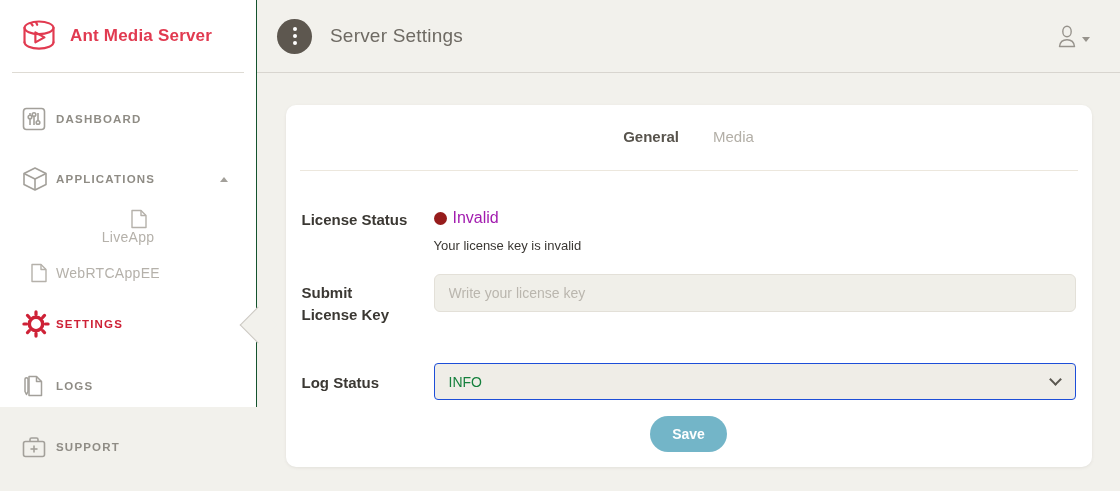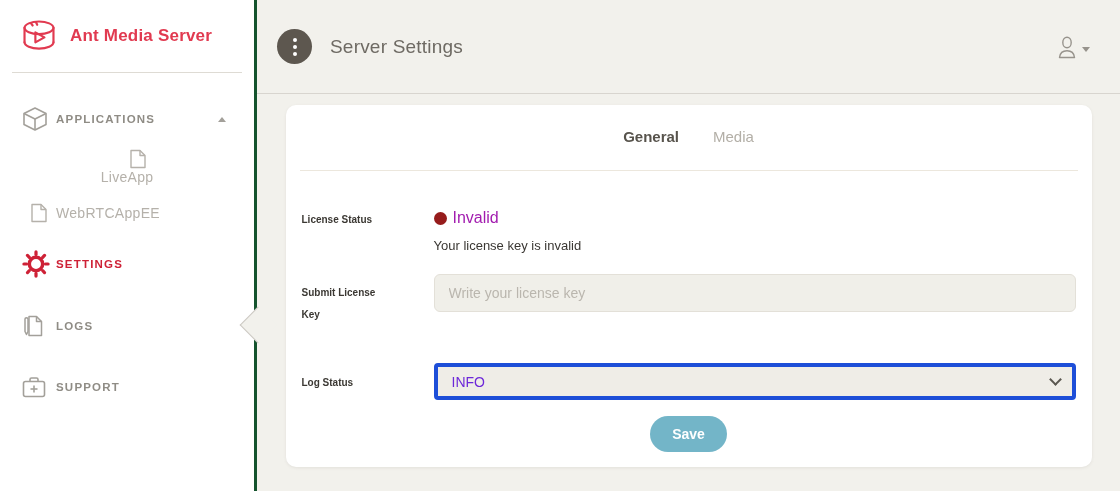"Ant Media Server" .sidebar { border-right: 3px solid #14532d -> 1px solid #14532d; height: 491px -> 407px }
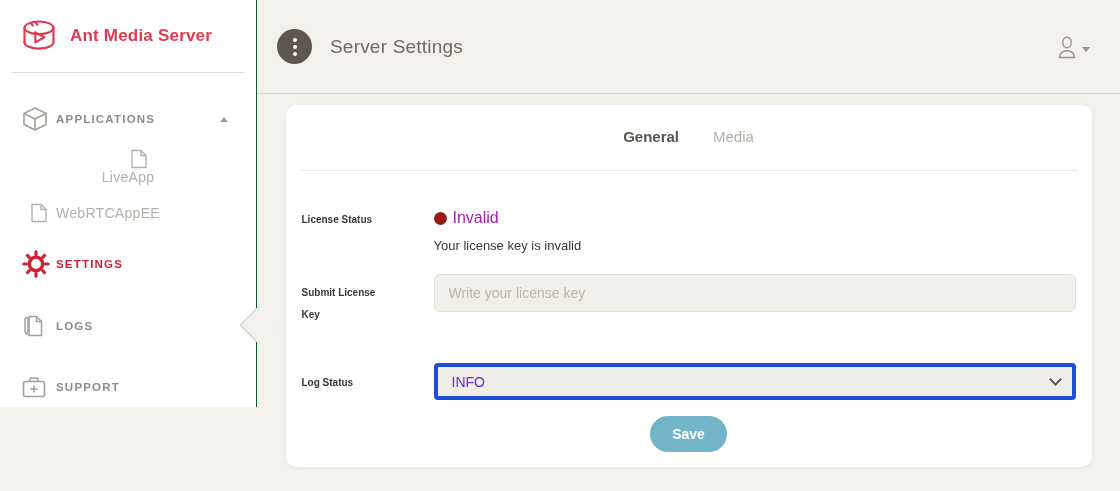"Server Settings" .topbar { height: 94px -> 73px }
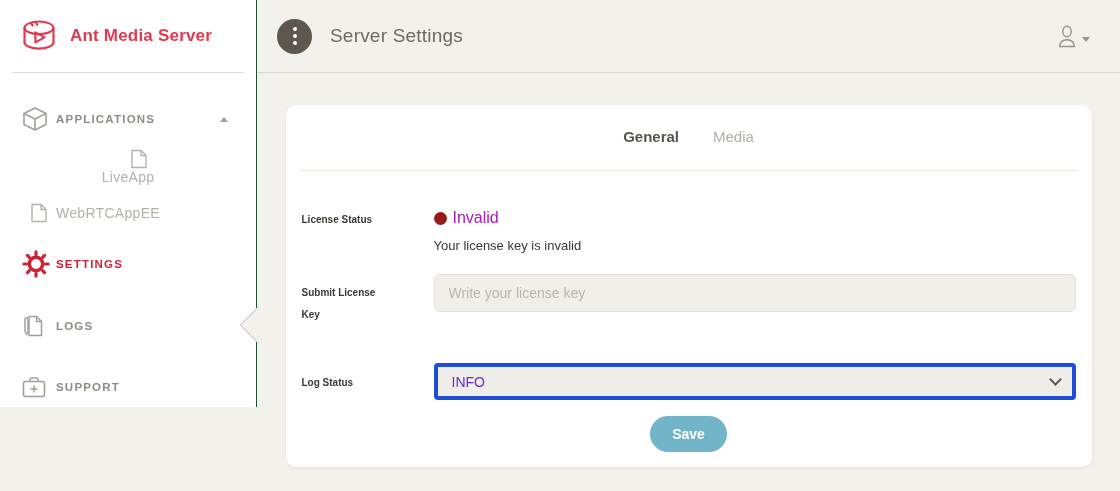"DASHBOARD" div.nav-item { html: none -> <div> <span> <svg> <rect></rect> <line></line> <line></line> <line></line> <circle></circle> <circle></circle> <circle></circle> </svg> </span> <span>DASHBOARD</span> </div> }
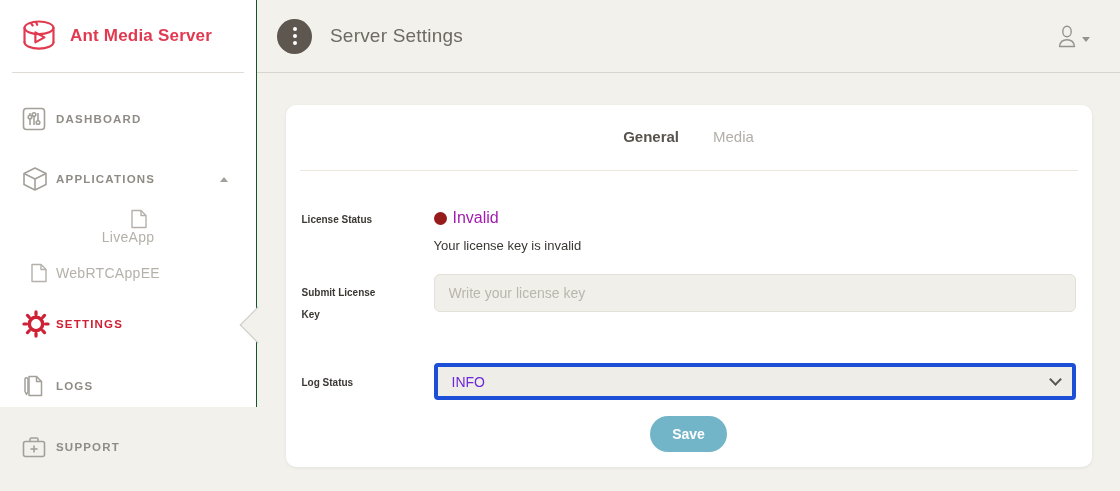"License Status" .row-label { font-size: 10px -> 15px }
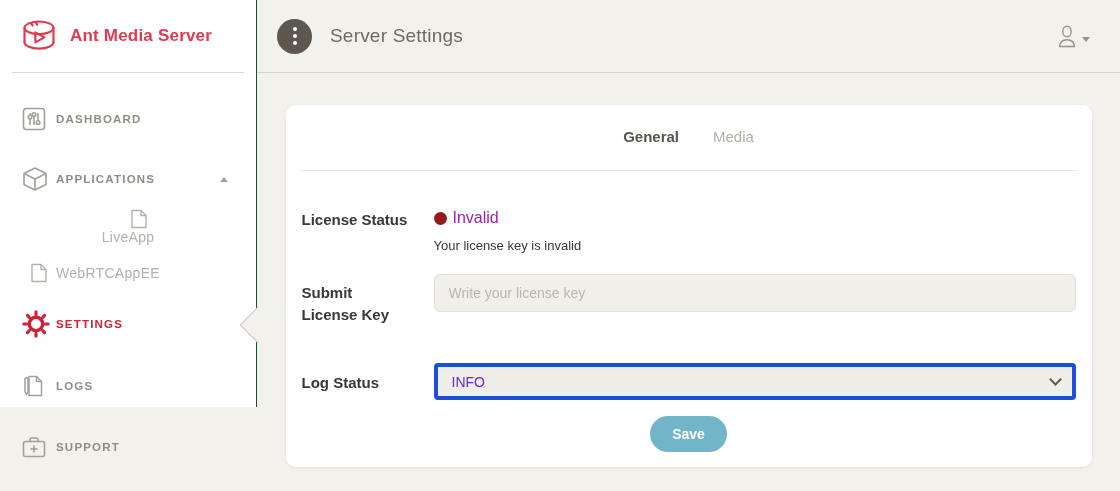"INFO" .log-select { border: 4px solid #1d4ed8 -> 1px solid #1d4ed8; color: #6d28d9 -> #15803d }
